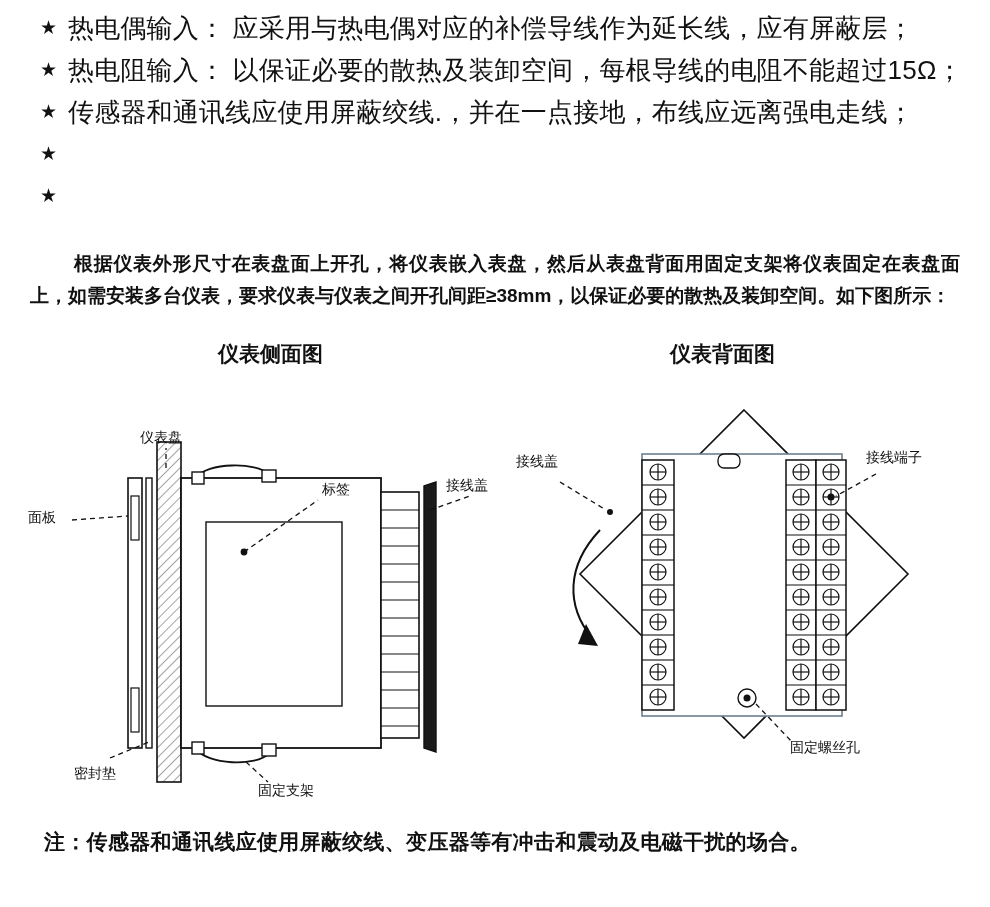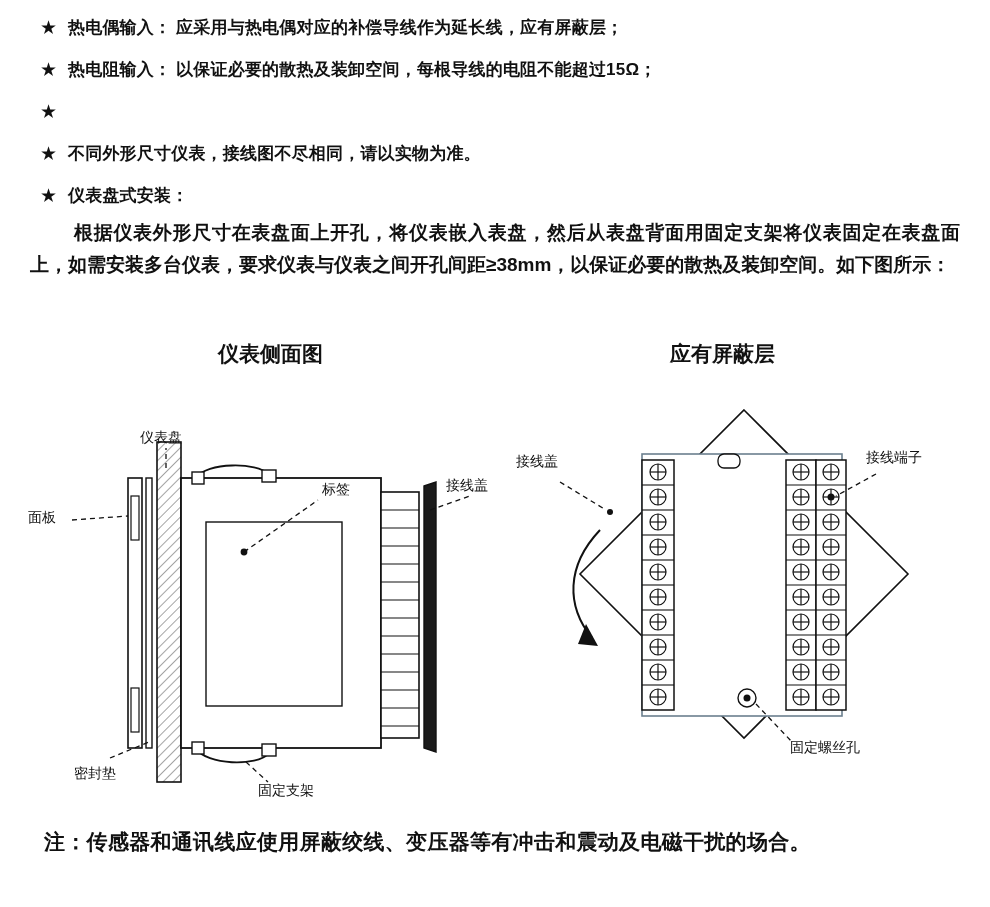"热电偶输入： 应采用与热电偶对应的补偿导线作为延长线，应有屏蔽层；" .bullet-text { font-size: 17px -> 26px; font-weight: bold -> normal }
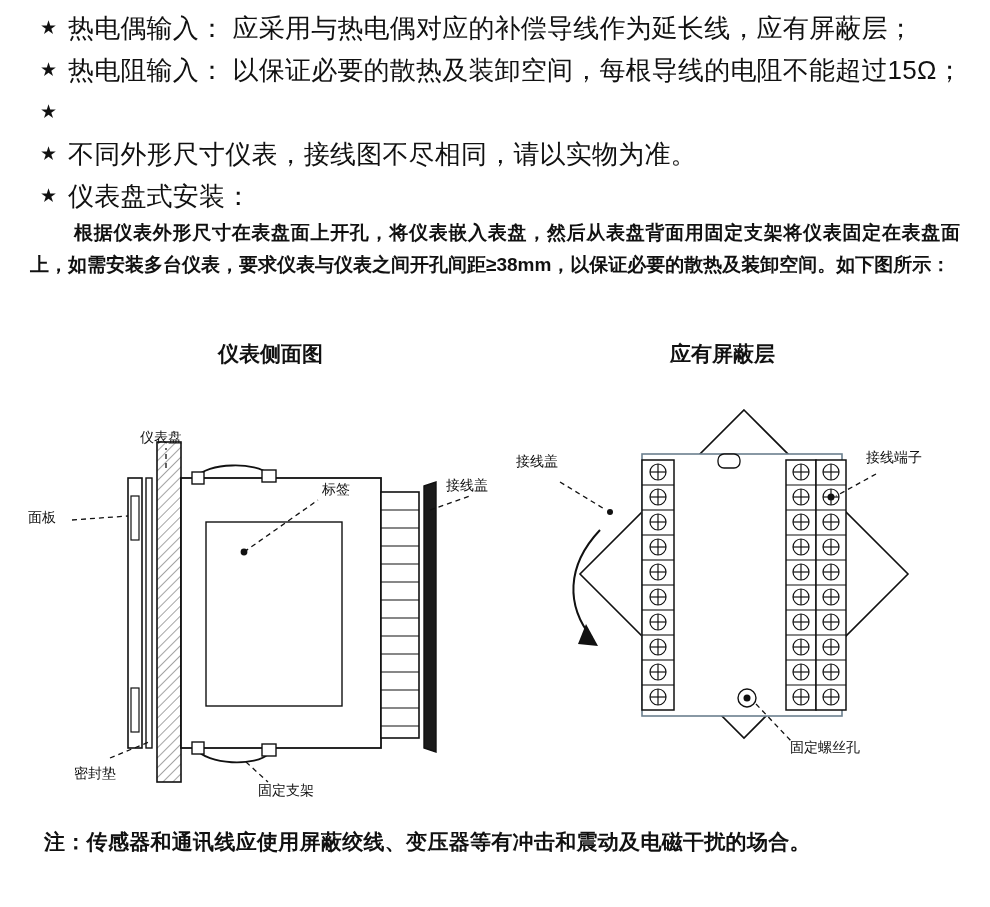"传感器和通讯线应使用屏蔽绞线.，并在一点接地，布线应远离强电走线；" span.bullet-text { html: none -> <span>传感器和通讯线应使用屏蔽绞线.，并在一点接地，布线应远离强电走线；</span> }
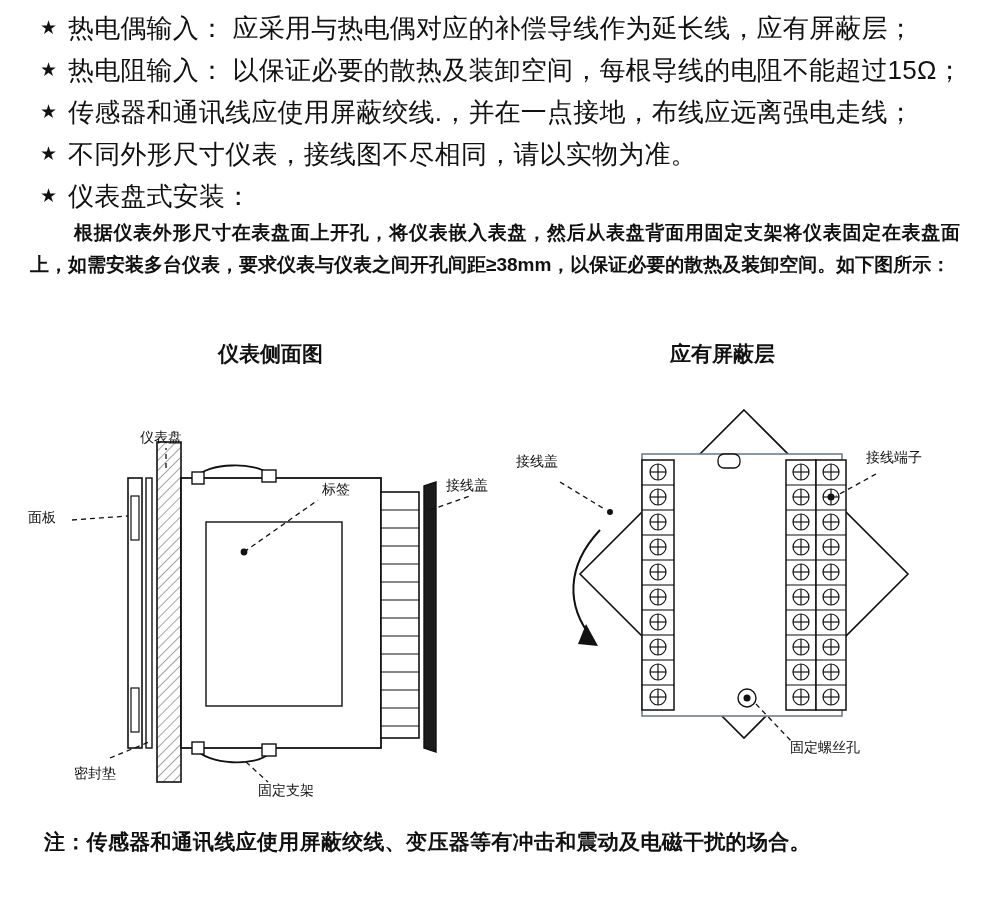"不同外形尺寸仪表，接线图不尽相同，请以实物为准。" span.bullet-text { html: <span>不同外形尺寸仪表，接线图不尽相同，请以实物为准。</span> -> none }
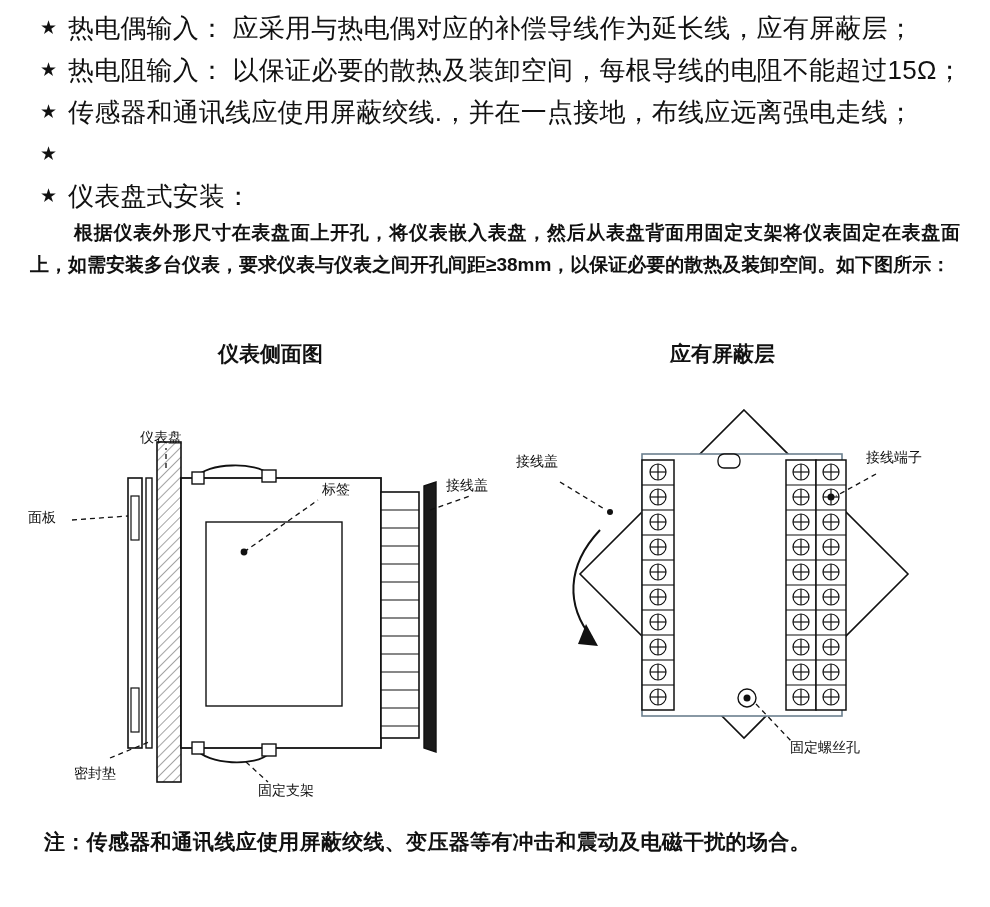"仪表盘式安装：" span.bullet-text { html: <span>仪表盘式安装：</span> -> none }
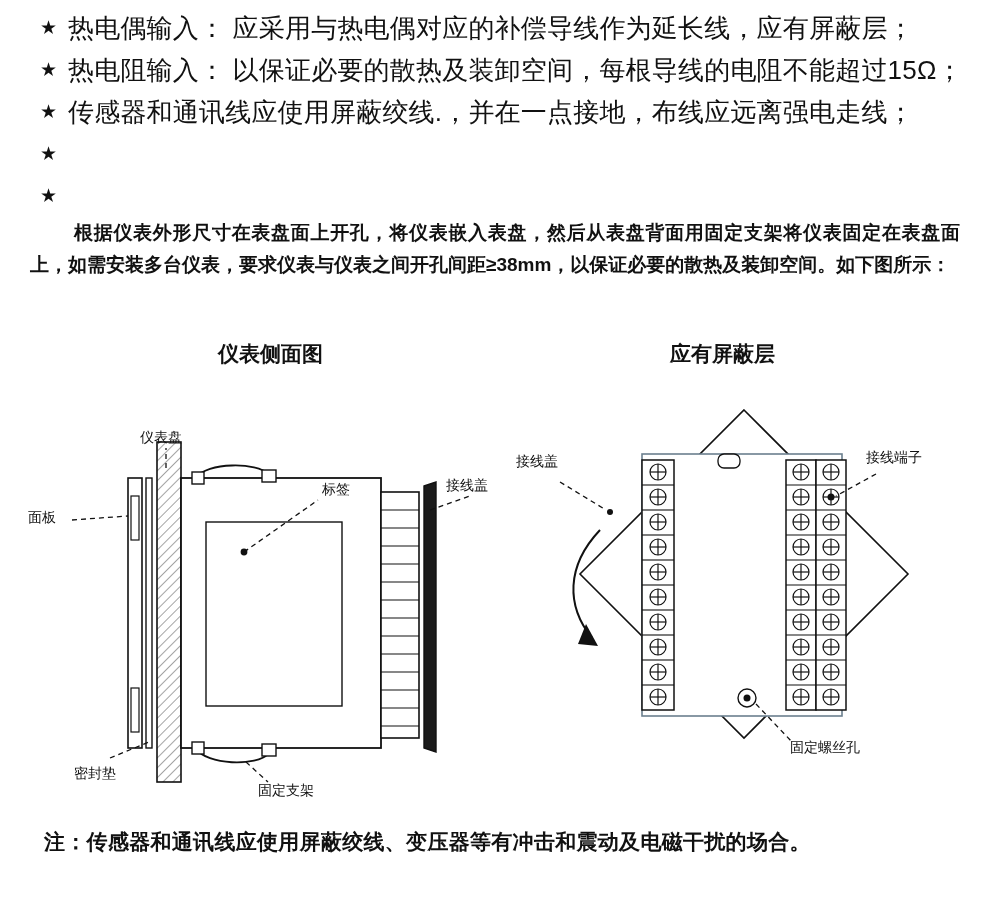"根据仪表外形尺寸在表盘面上开孔，将仪表嵌入表盘，然后从表盘背面用固定支架将仪表固" .para { top: 217px -> 248px }
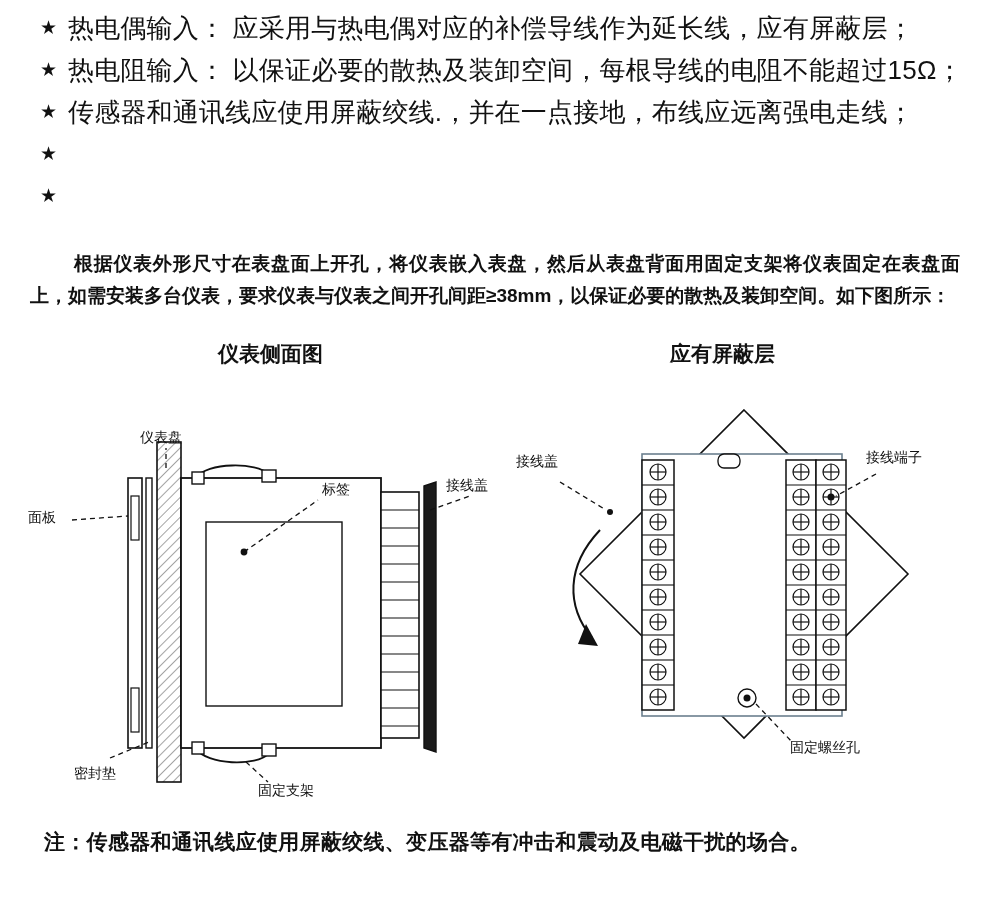"应有屏蔽层" div.fig-title { text: 应有屏蔽层 -> 仪表背面图 }
